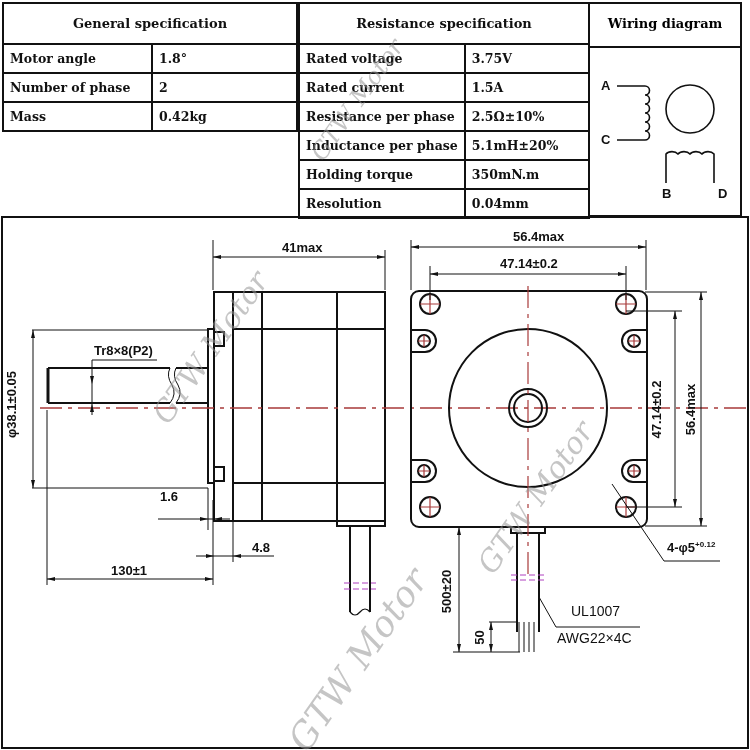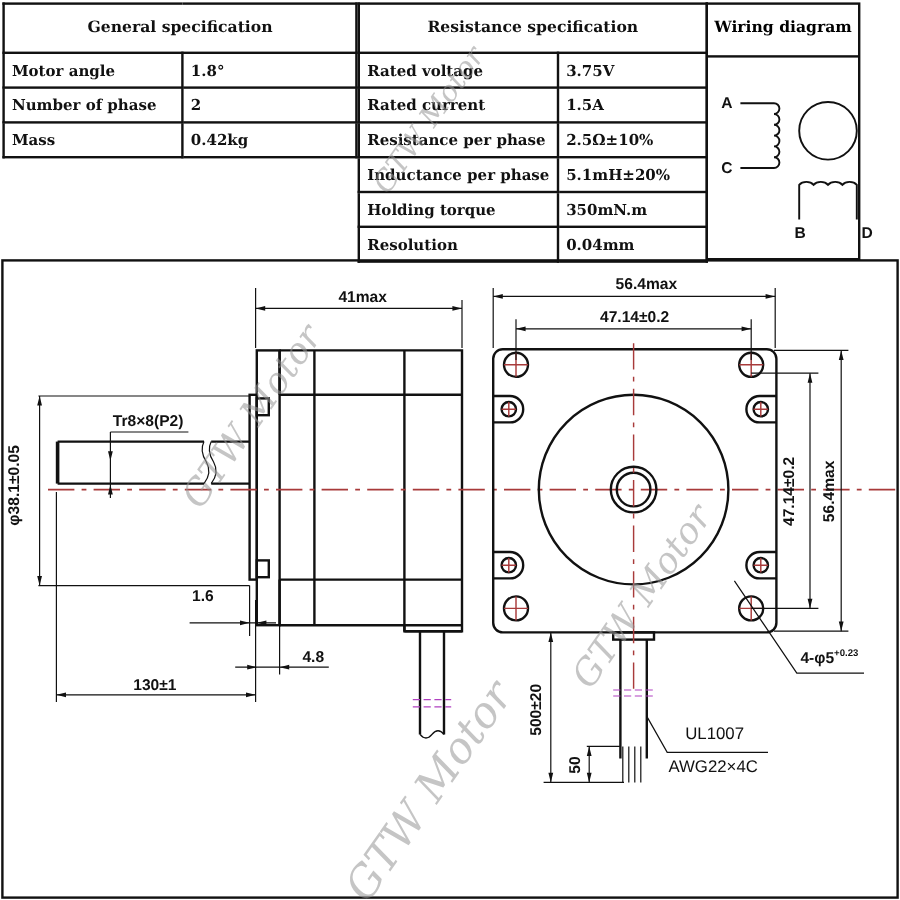"Wiring diagram" .wiring { width: 129px -> 154px }
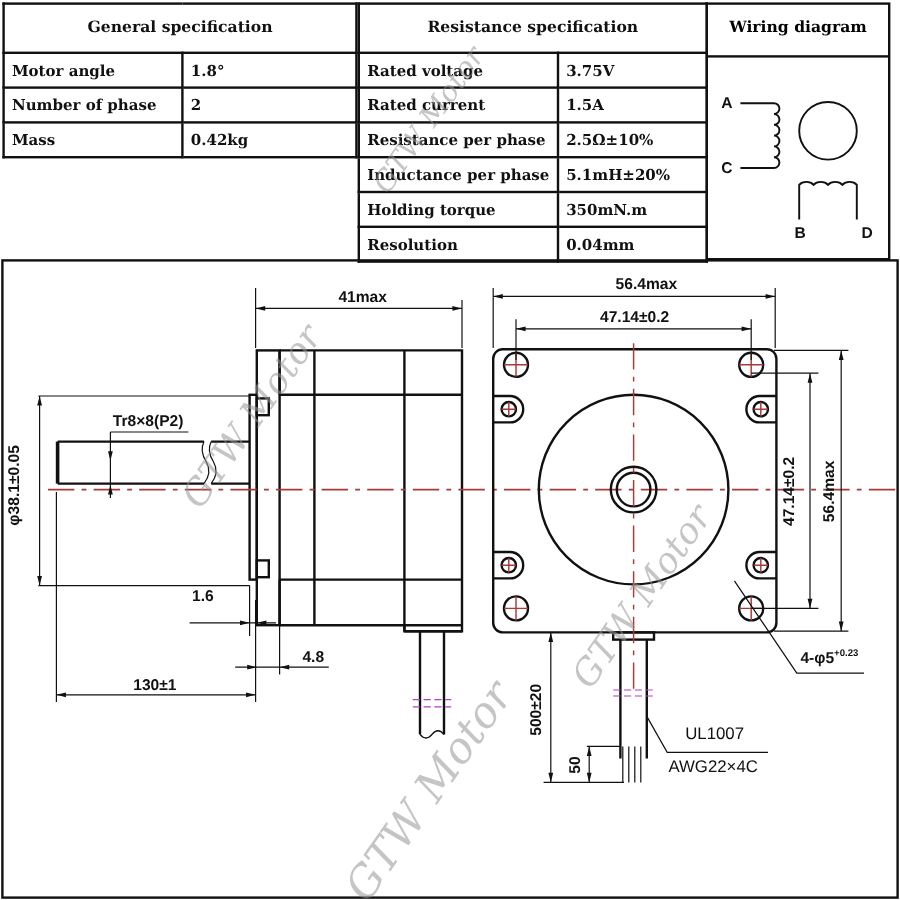"+0.23" sup { text: +0.23 -> +0.12 }
